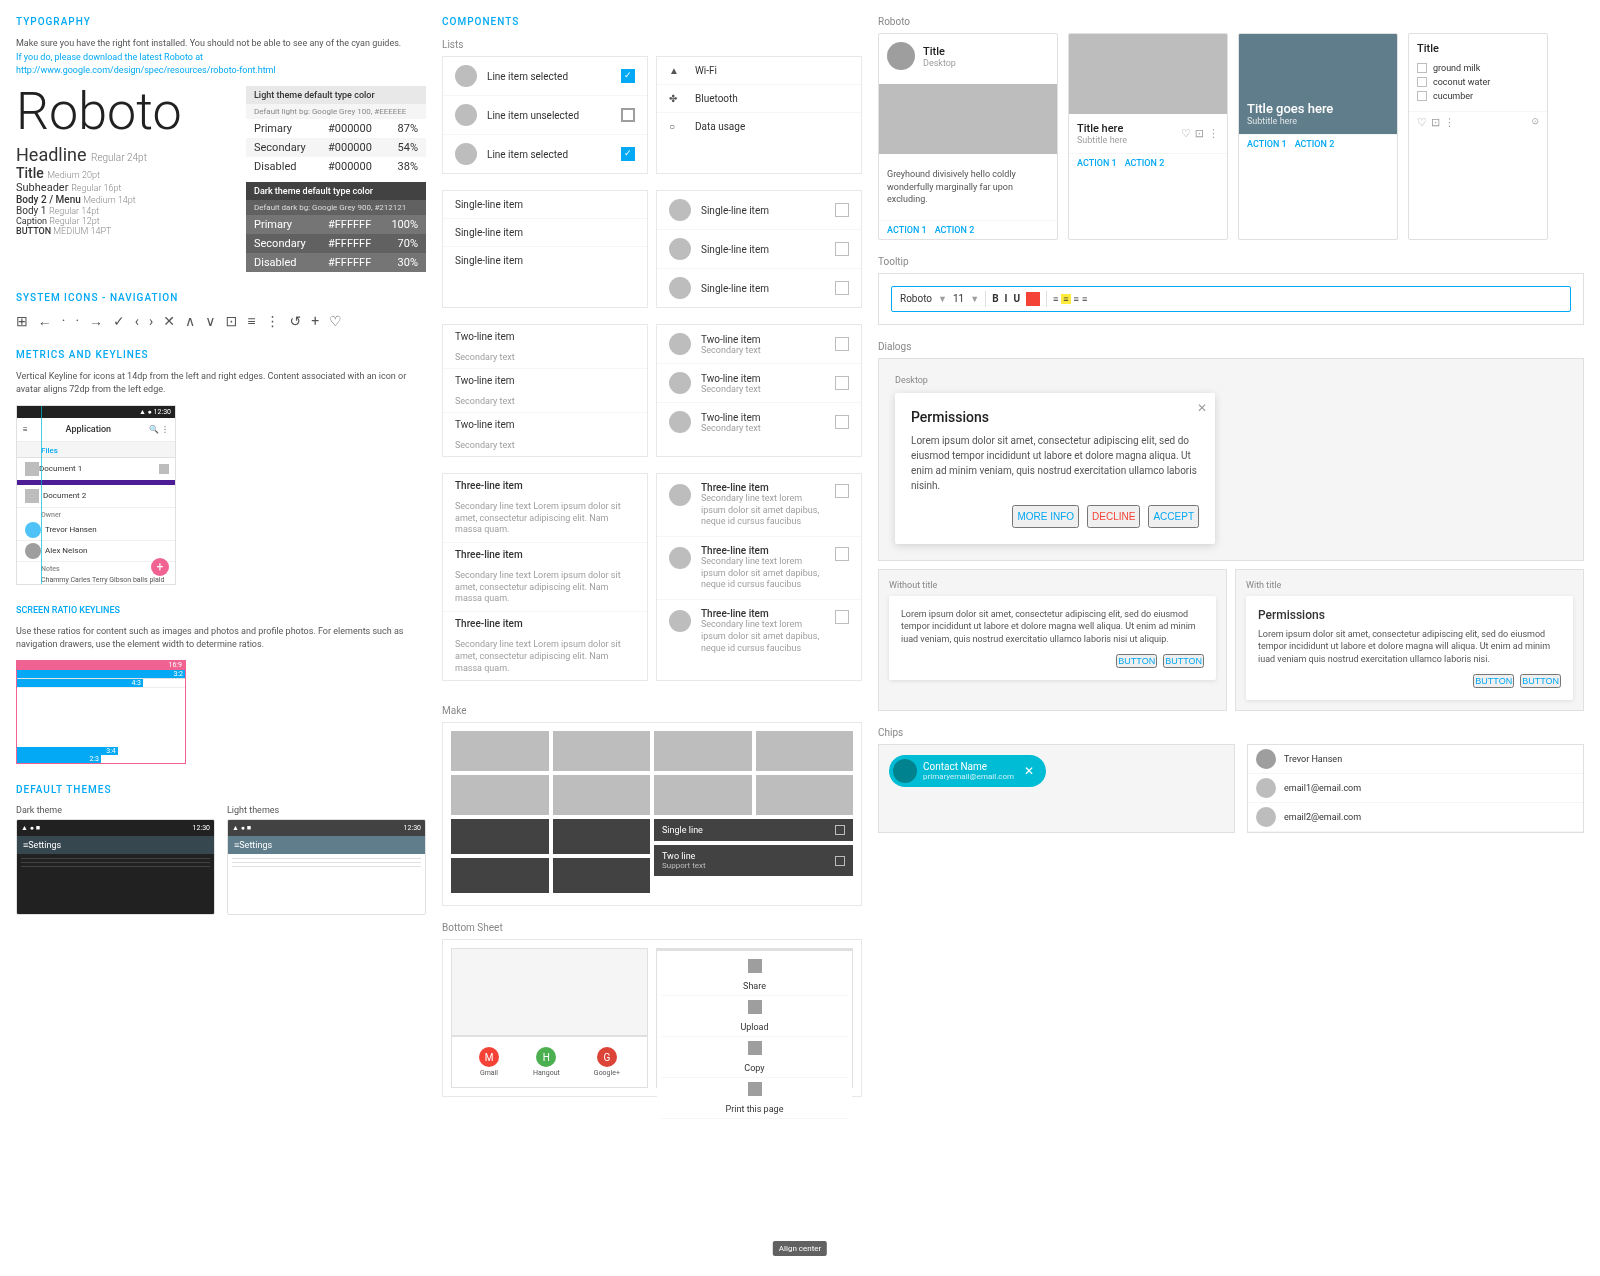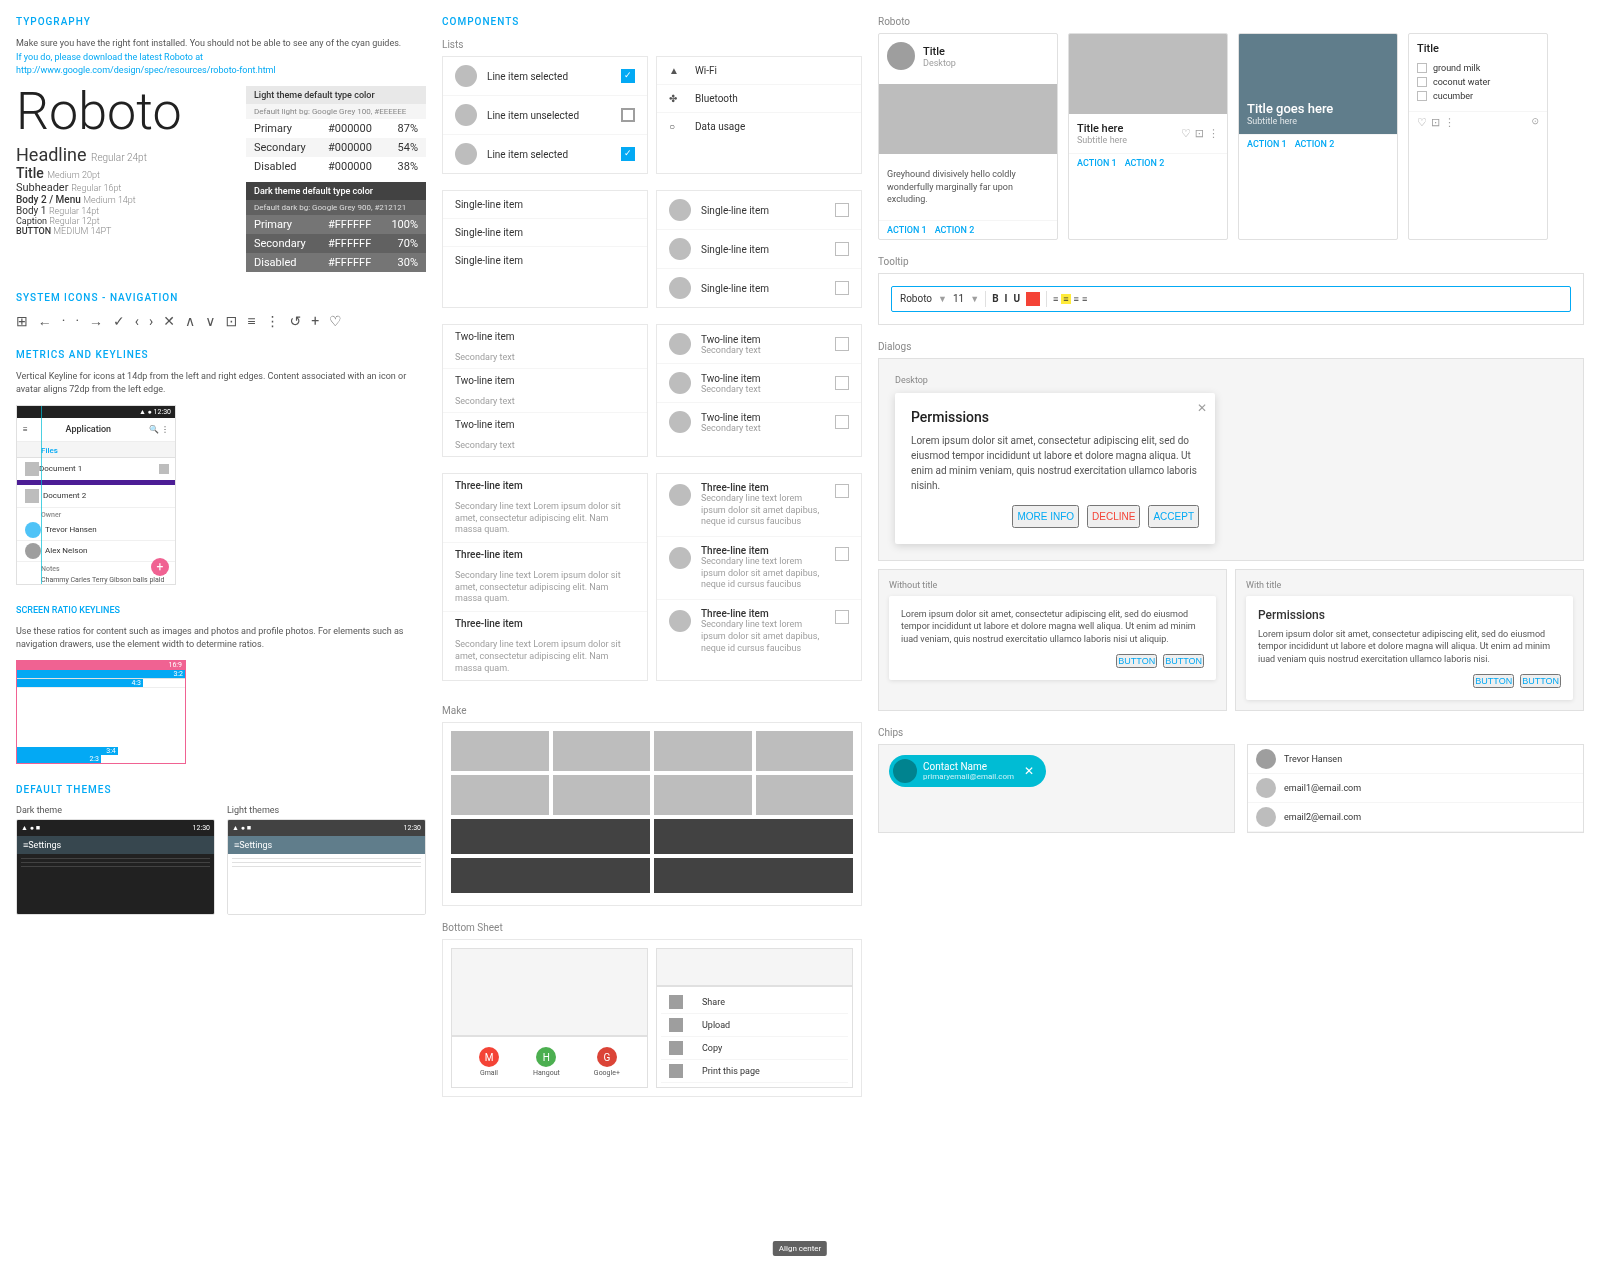"Single line" div { html: none -> <div> <div> <span>Single line</span> <div></div> </div> <div> <div> <div>Two line</div> <div>Support text</div> </div> <div></div> </div> </div> }
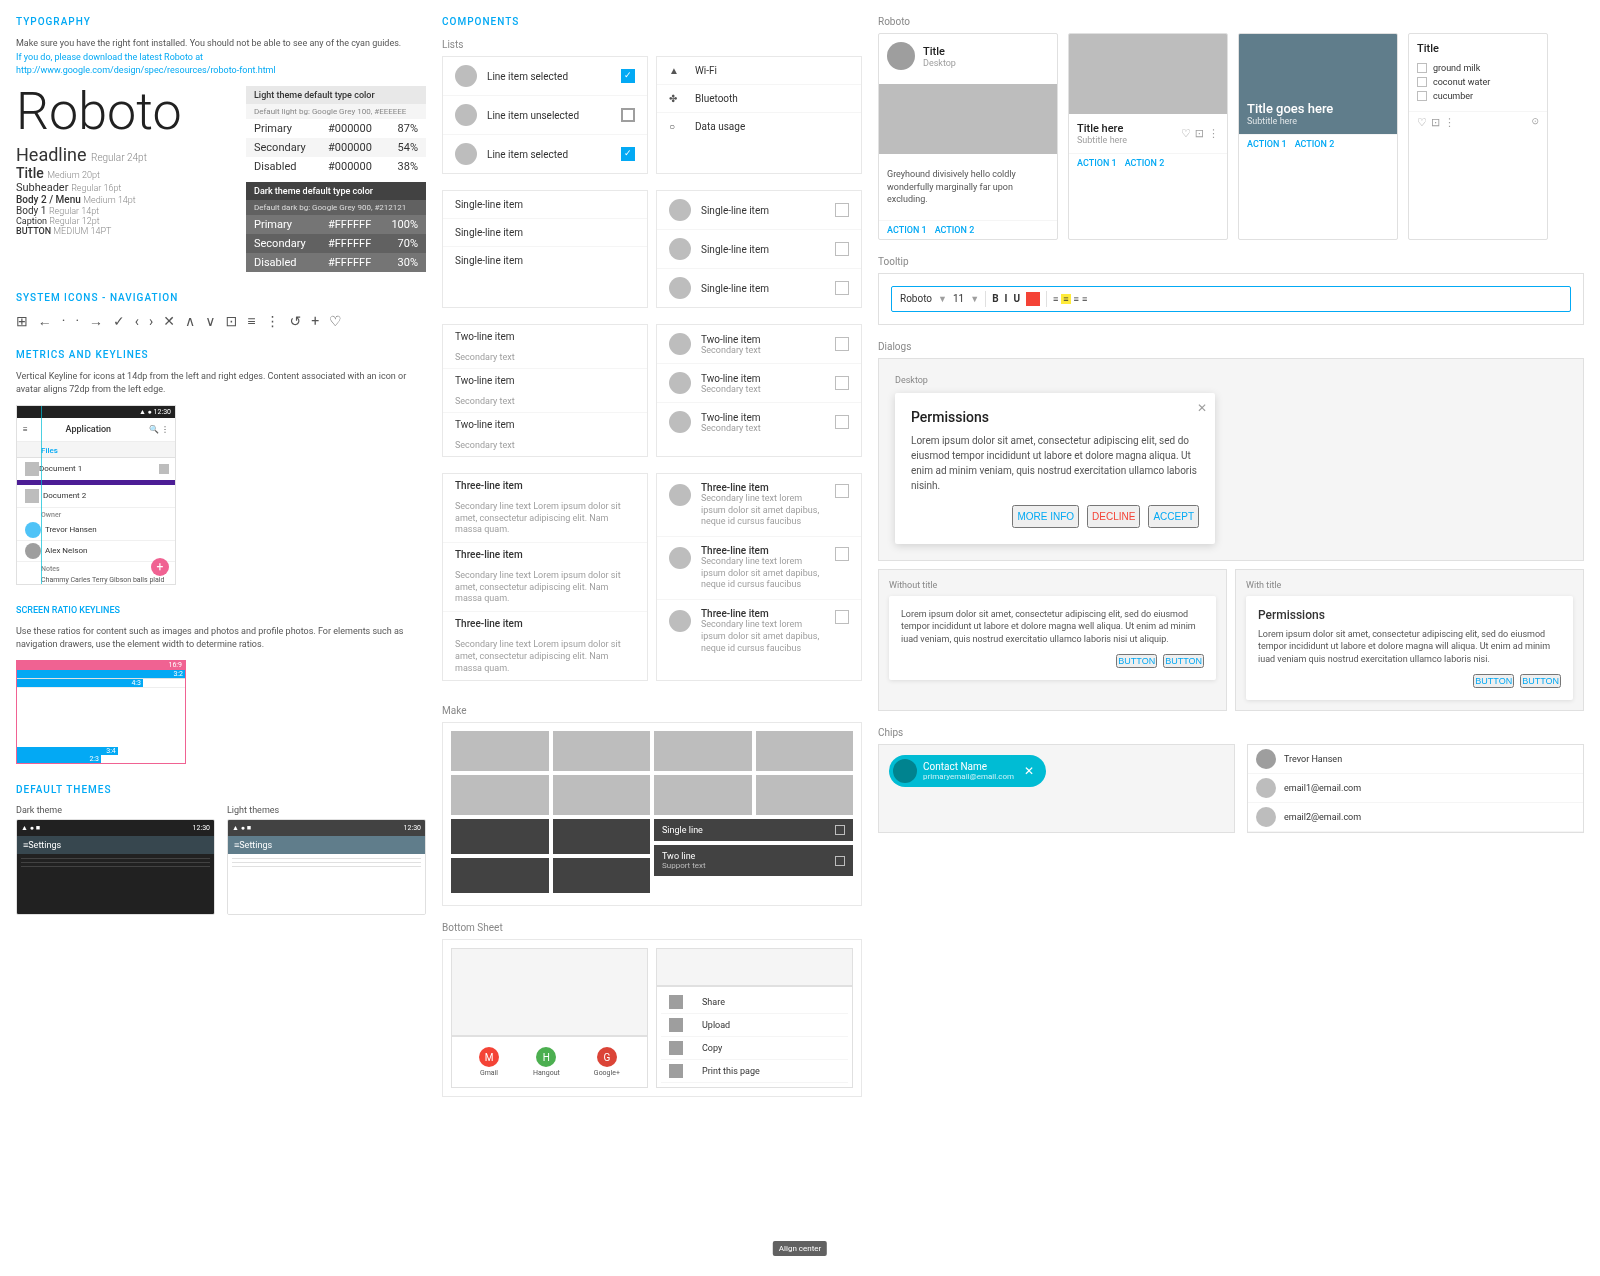"Share" .bs-list-item { flex-direction: none -> column; gap: 19px -> 8px }
